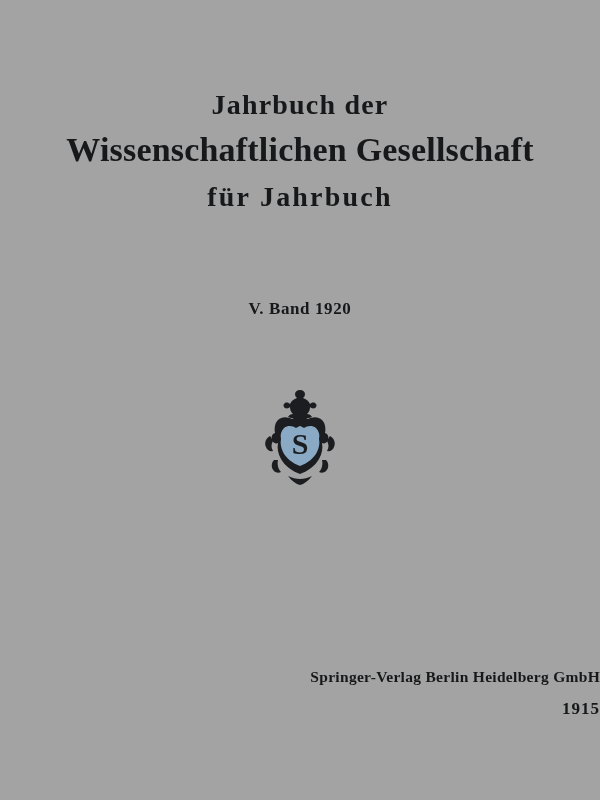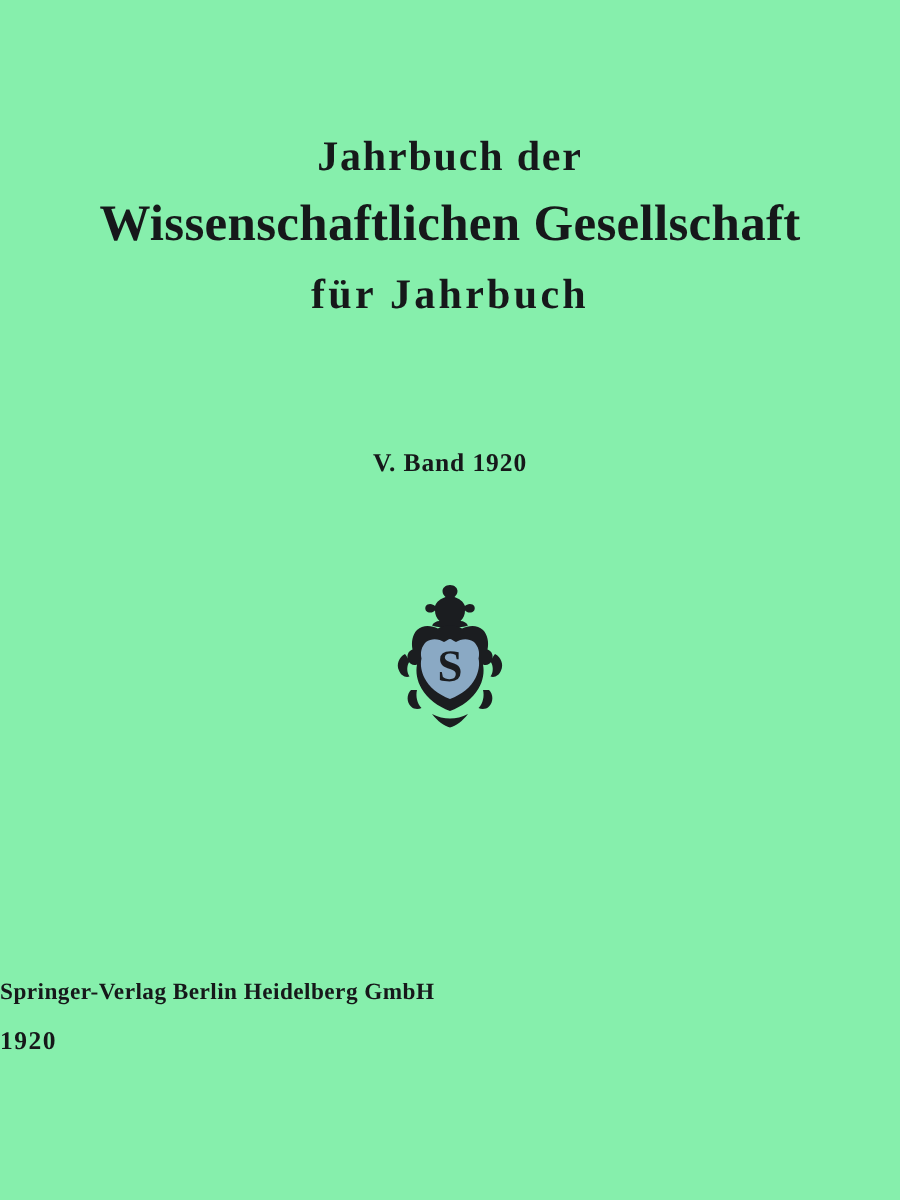"Jahrbuch der" .page { background: #86efac -> #a3a3a3 }
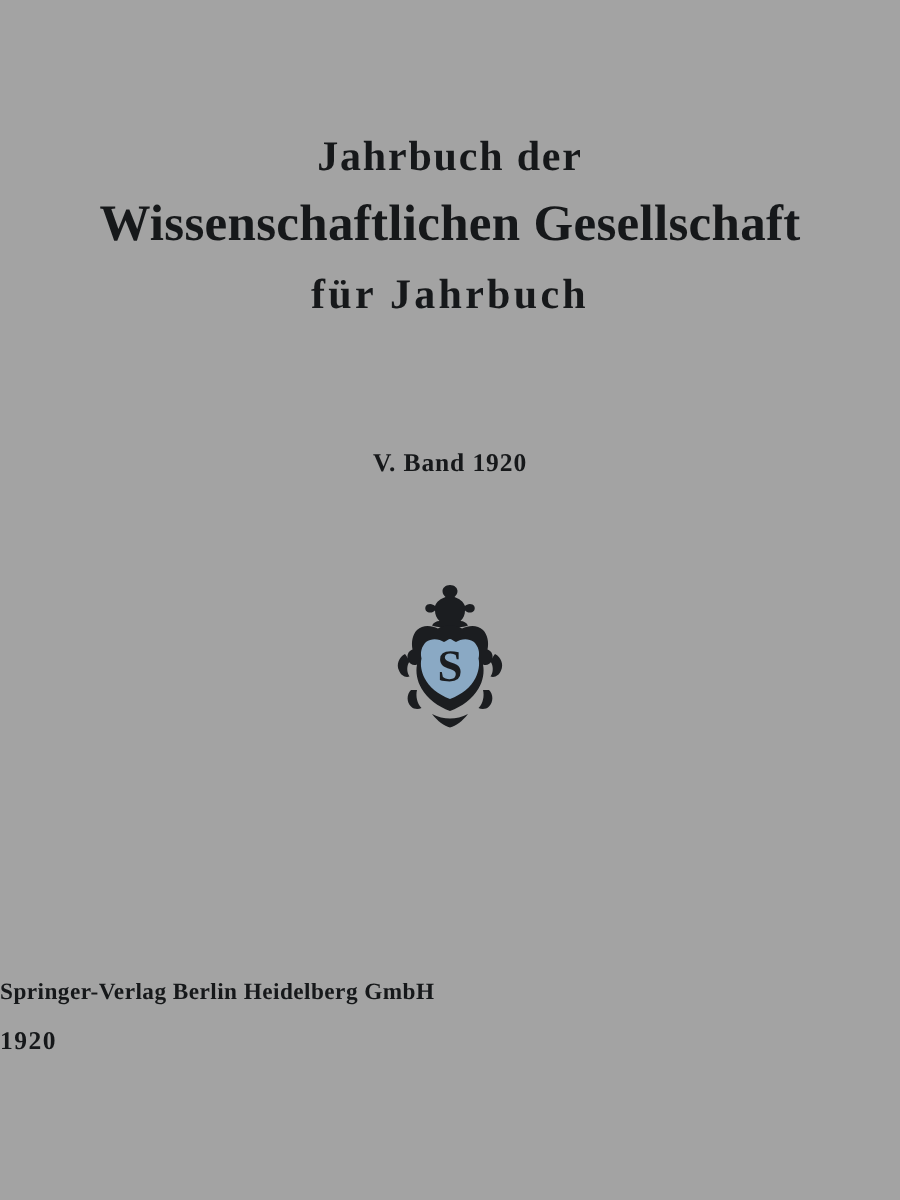"Springer-Verlag Berlin Heidelberg GmbH" .footer-block { bottom: 96px -> 81px; text-align: left -> right }
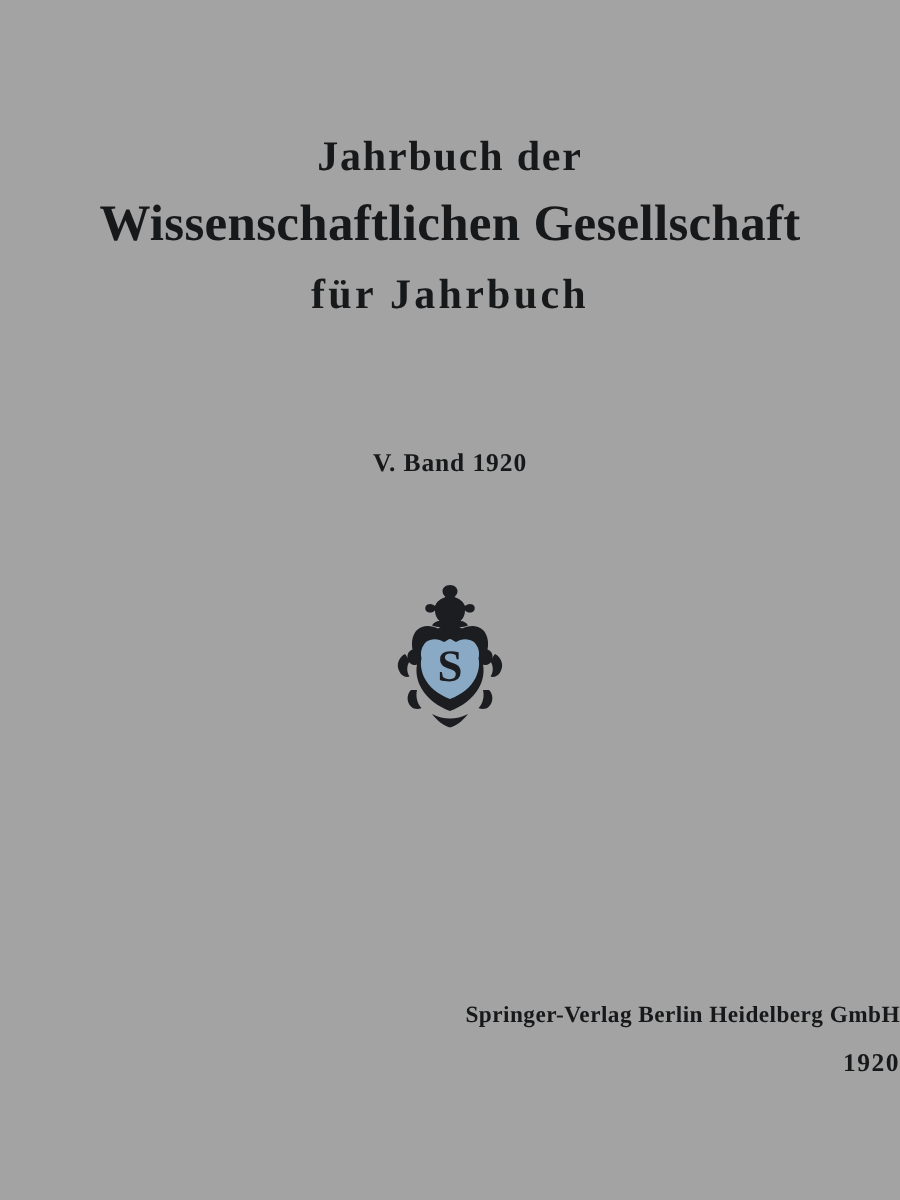"1920" div.year { text: 1920 -> 1915 }
